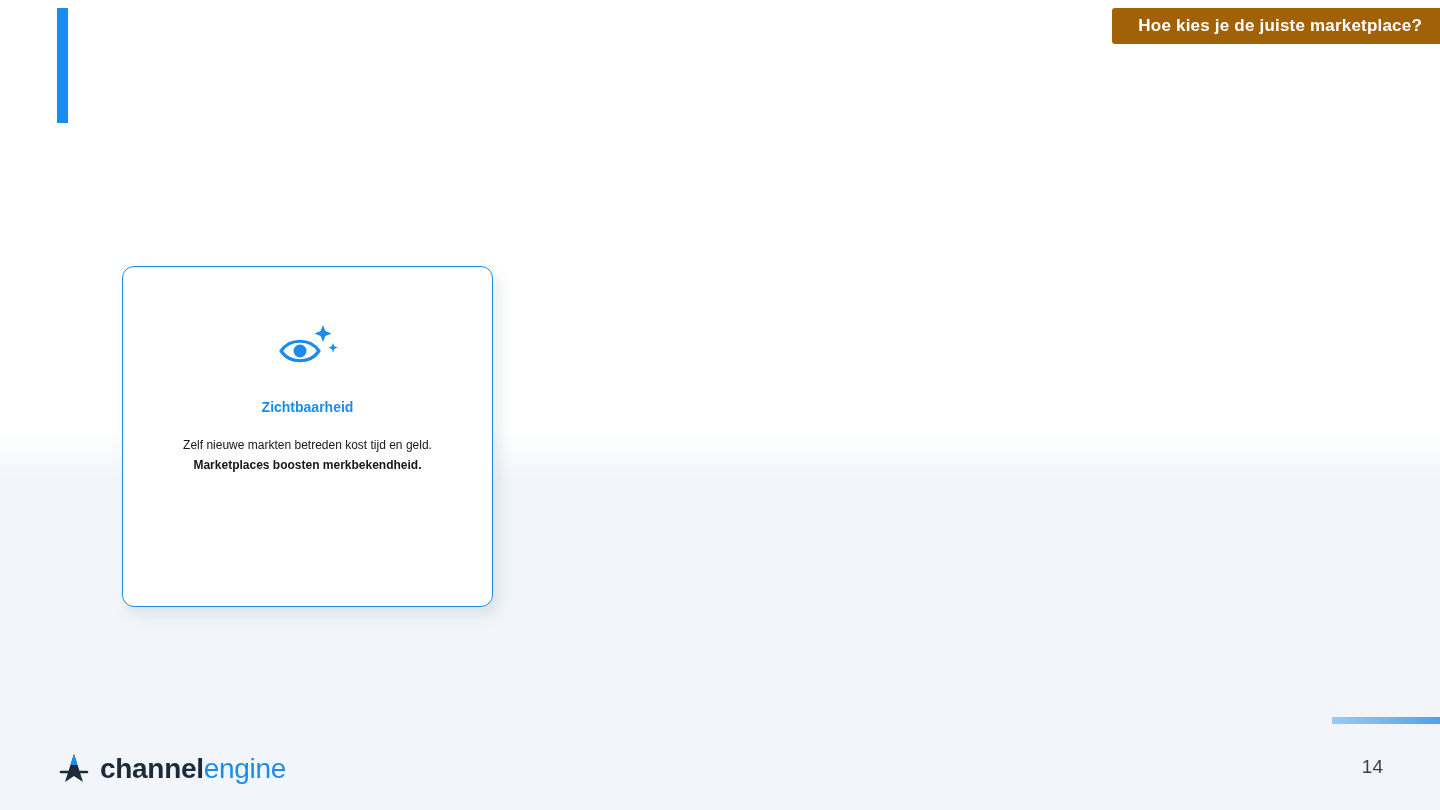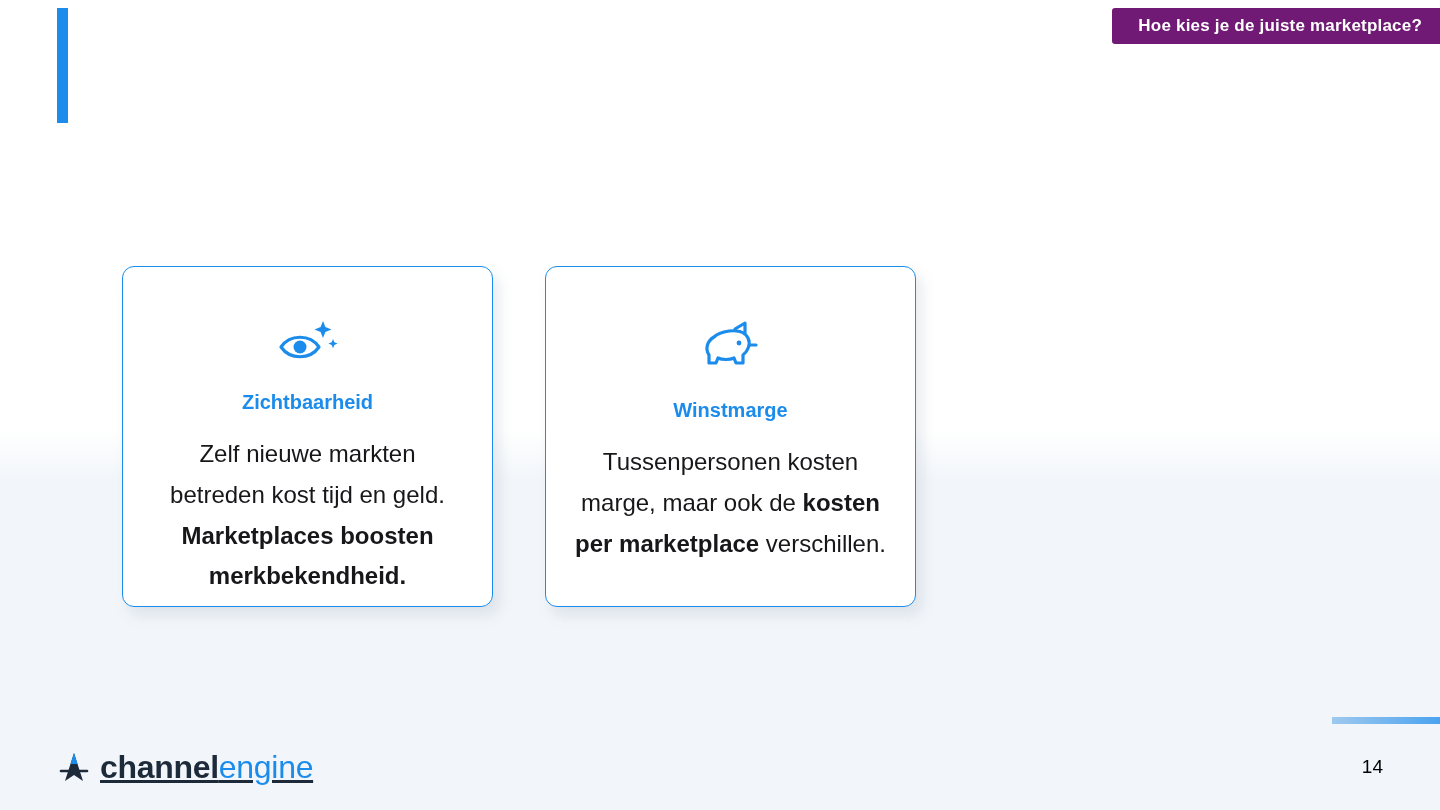"Hoe kies je de juiste" .ribbon { background: #701a75 -> #a16207 }
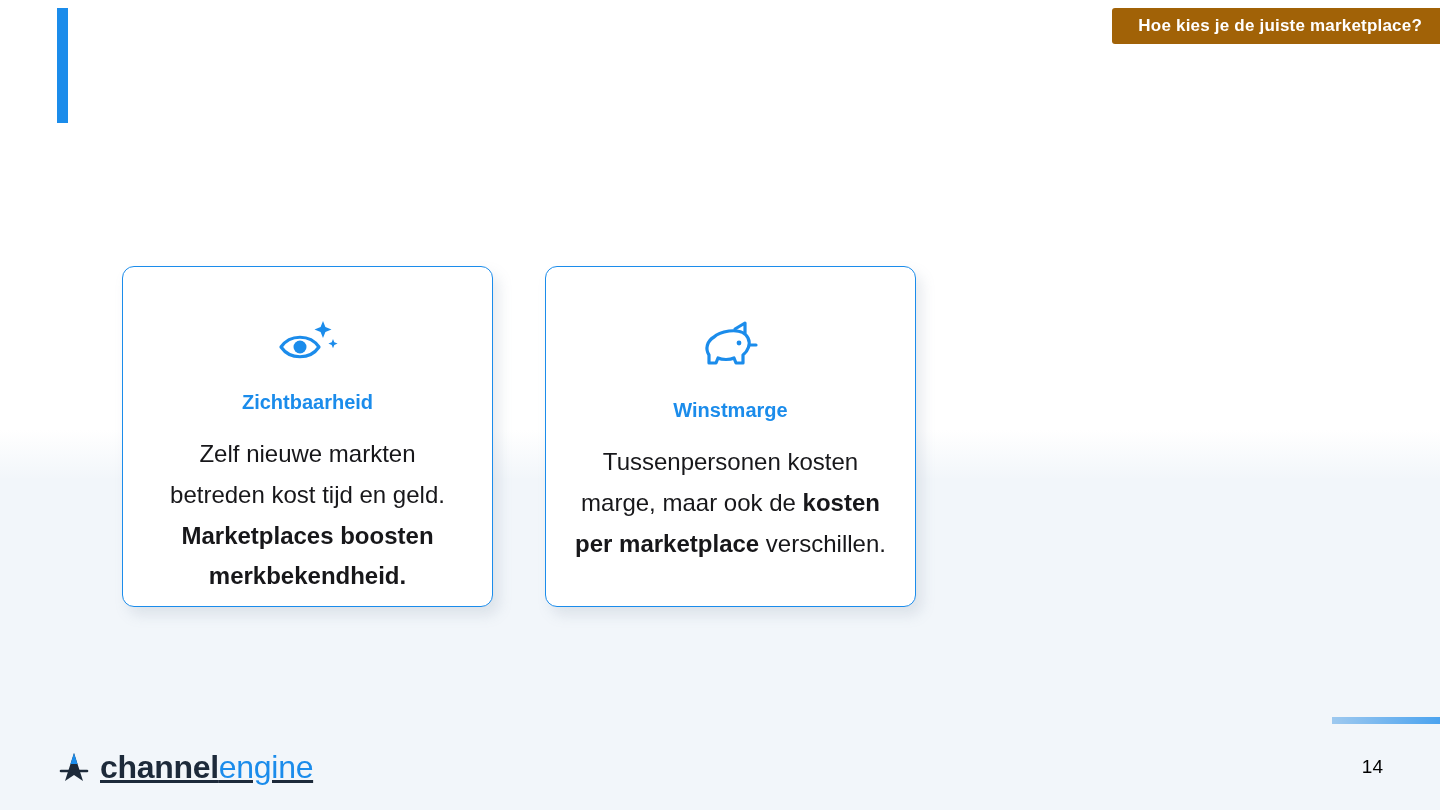"Zichtbaarheid" .card-title { font-size: 20px -> 14px }
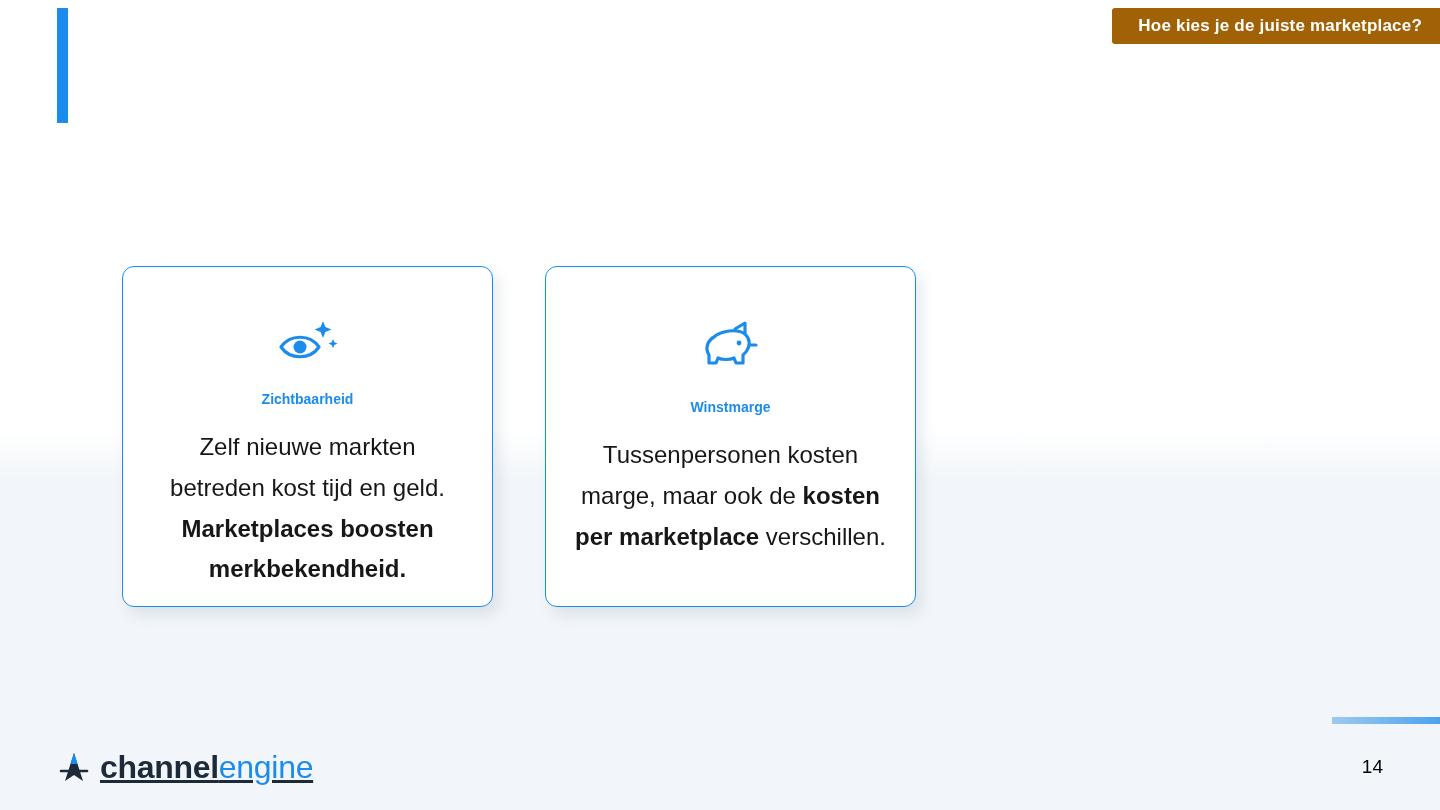"Winstmarge" div.card { html: <div> <div> <svg> <path></path> <path></path> <circle></circle> <path></path> </svg> </div> <div>Winstmarge</div> <div>Tussenpersonen kosten marge, maar ook de <b>kosten per marketplace</b> verschillen.</div> </div> -> none }
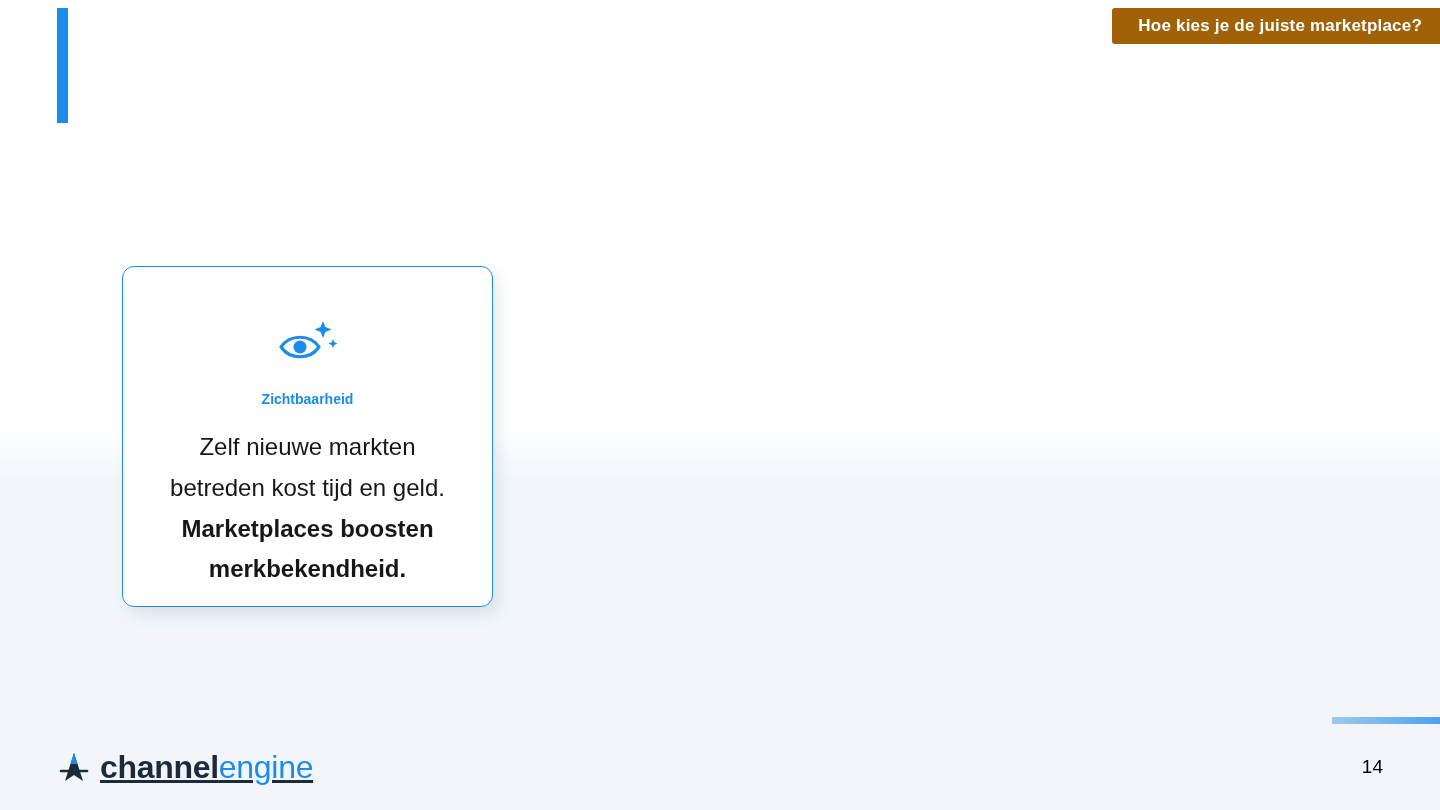"Zelf nieuwe markten betreden kost" .card-body { font-size: 24px -> 12px }
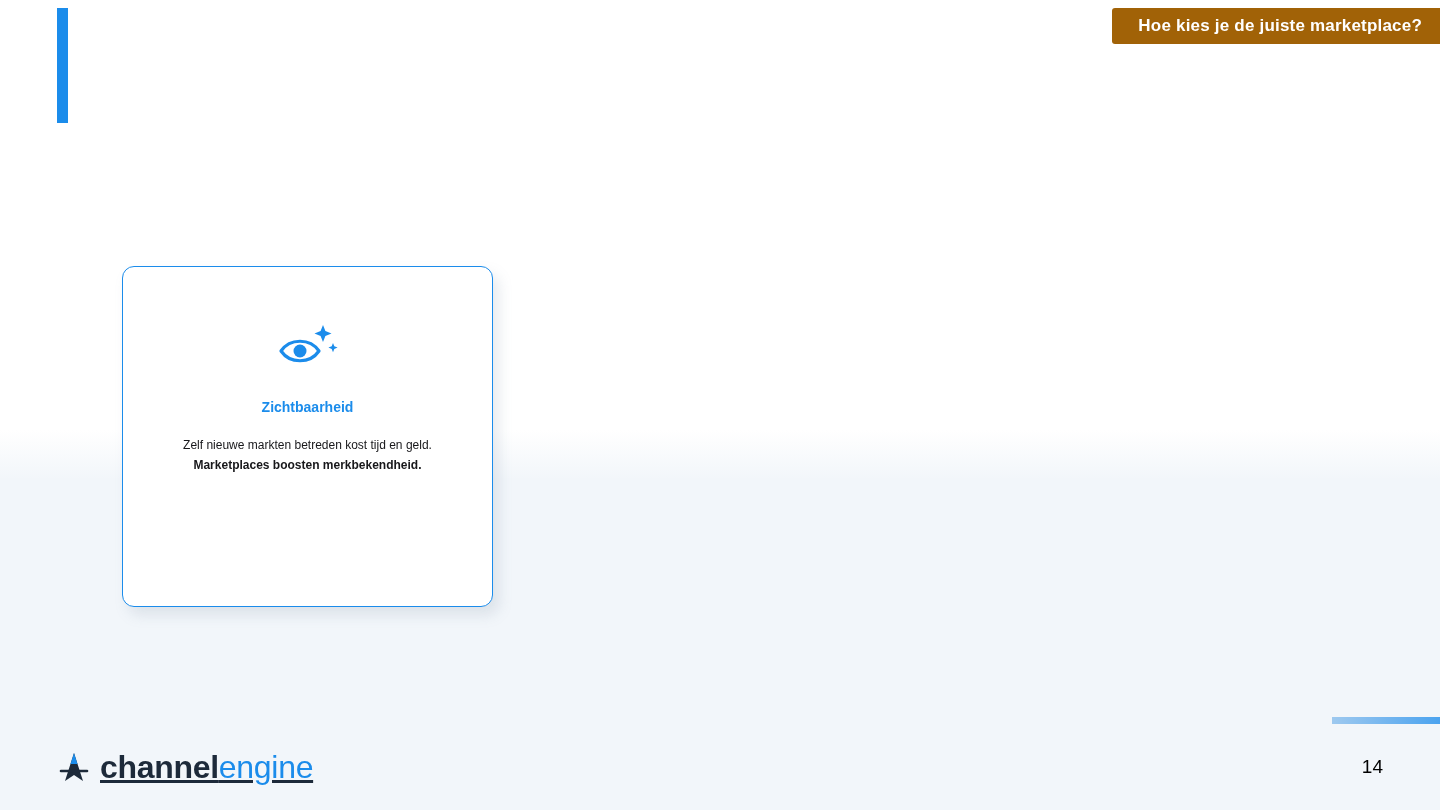"channelengine" .logo-text { font-size: 32px -> 28px; text-decoration: underline -> none }
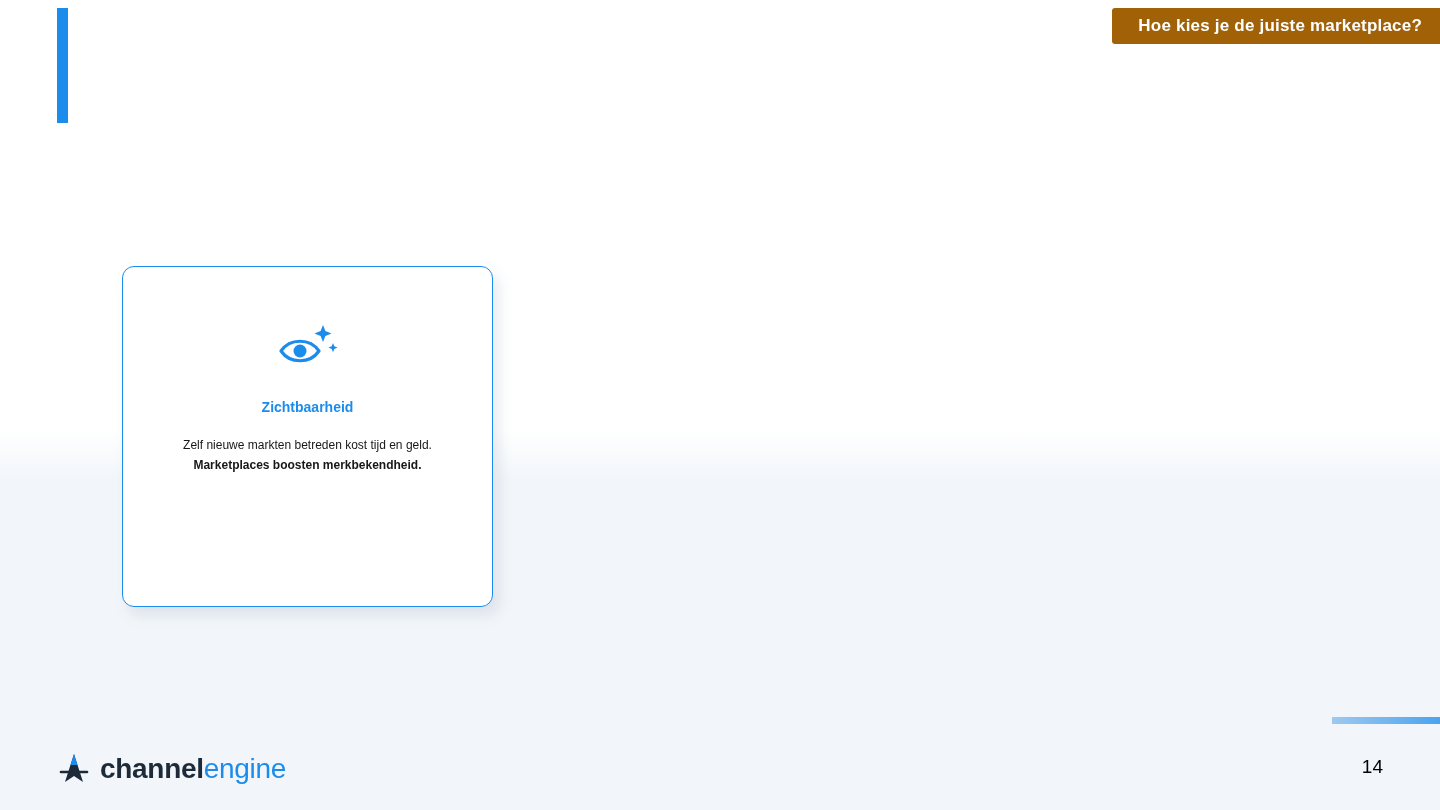"14" .page-num { color: #000000 -> #404040 }
